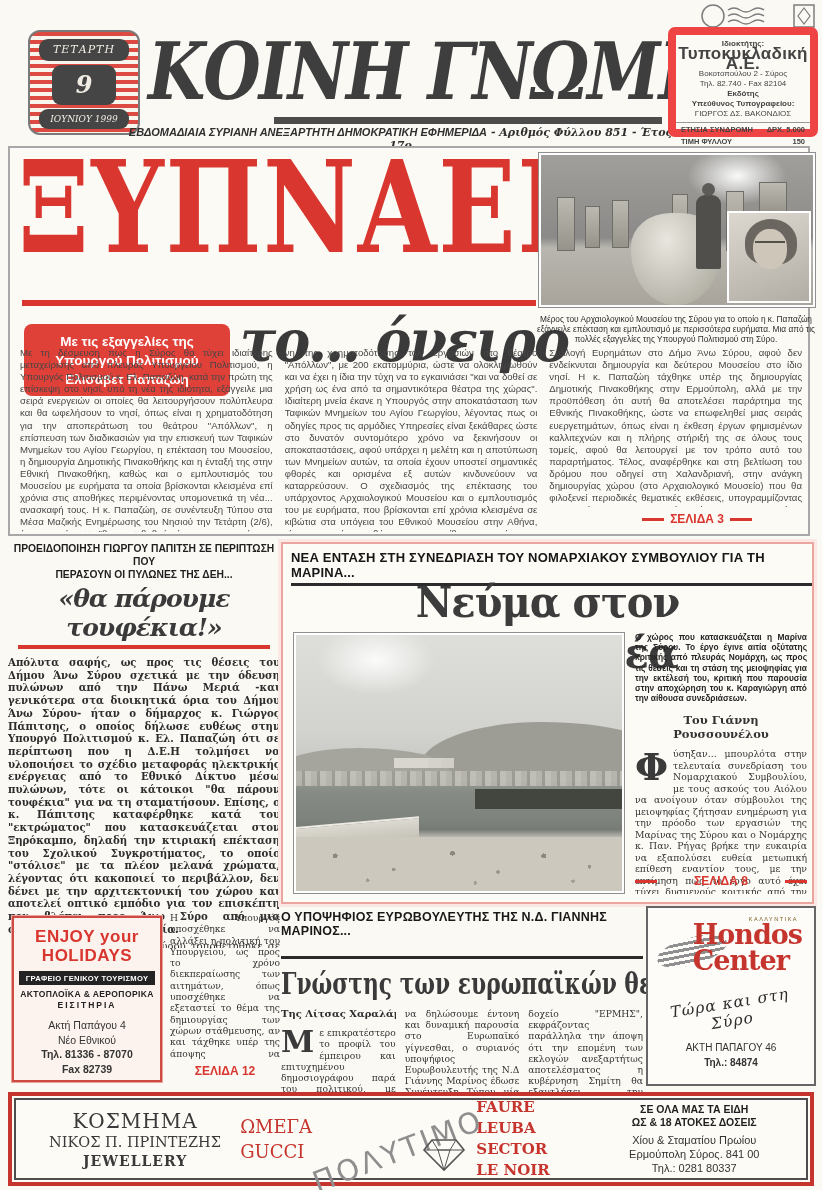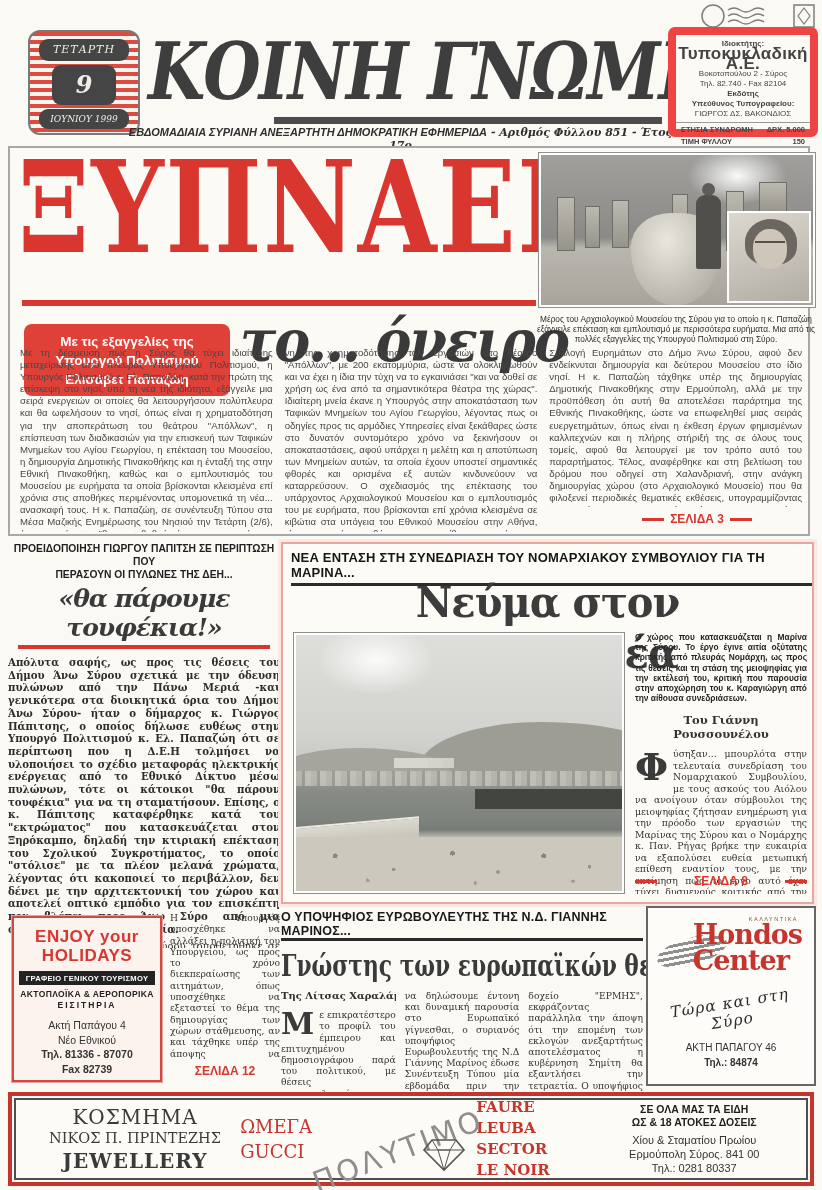"Ο ΥΠΟΨΗΦΙΟΣ ΕΥΡΩΒΟΥΛΕΥΤΗΣ ΤΗΣ Ν.Δ." .marinos-kicker { padding-bottom: 0 -> 18px }
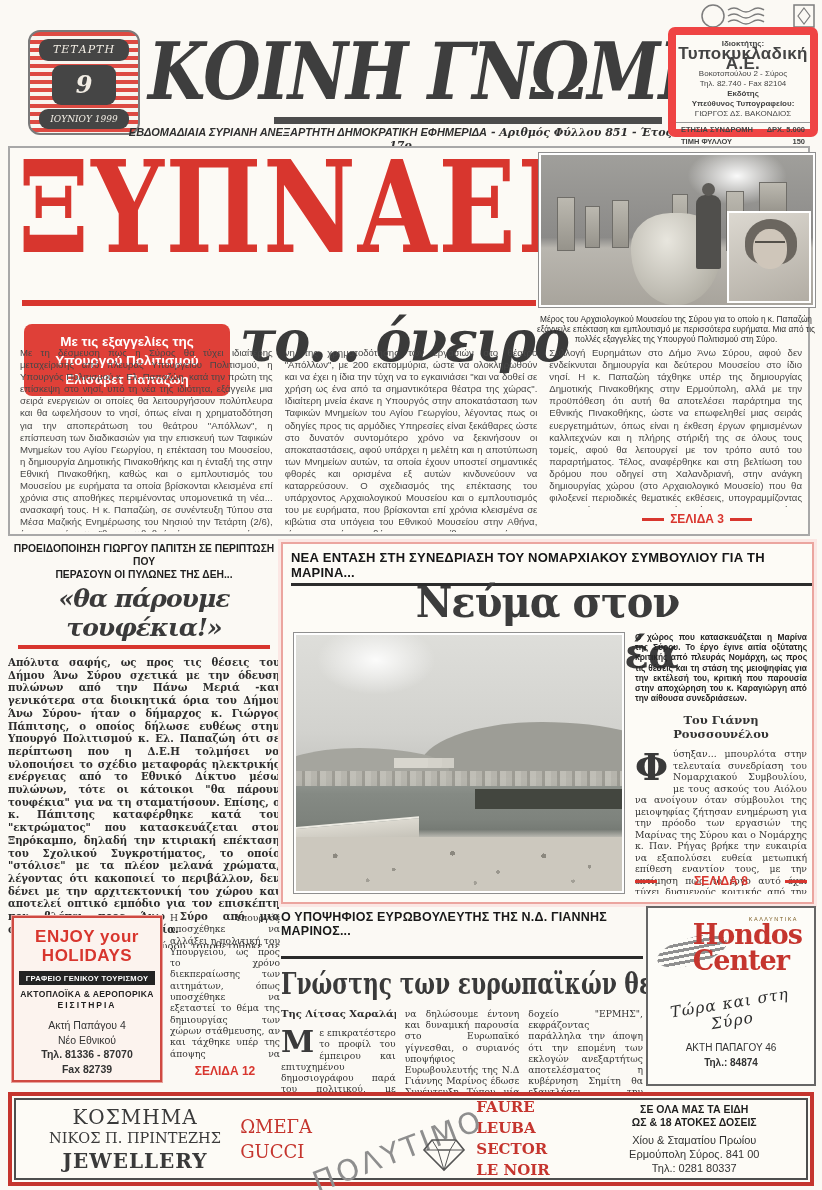"JEWELLERY" .jewel .t3 { font-size: 20px -> 14px }
